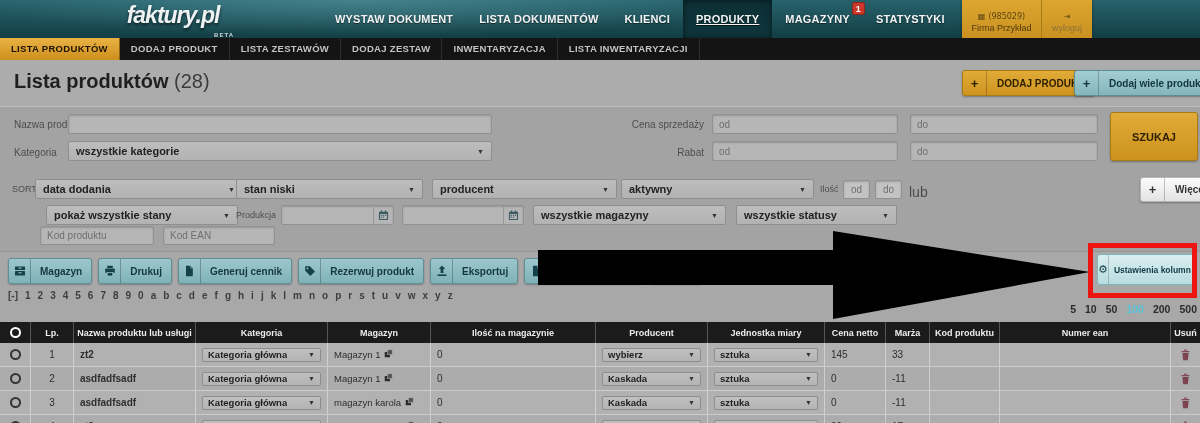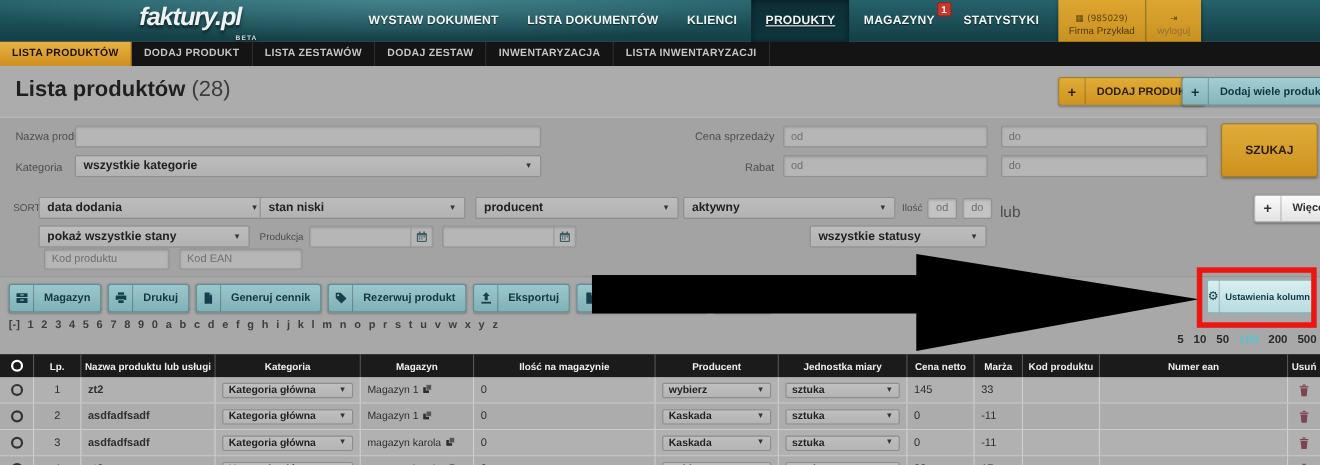"pokaż wszystkie stany" div.fselect { left: 35px -> 46px }
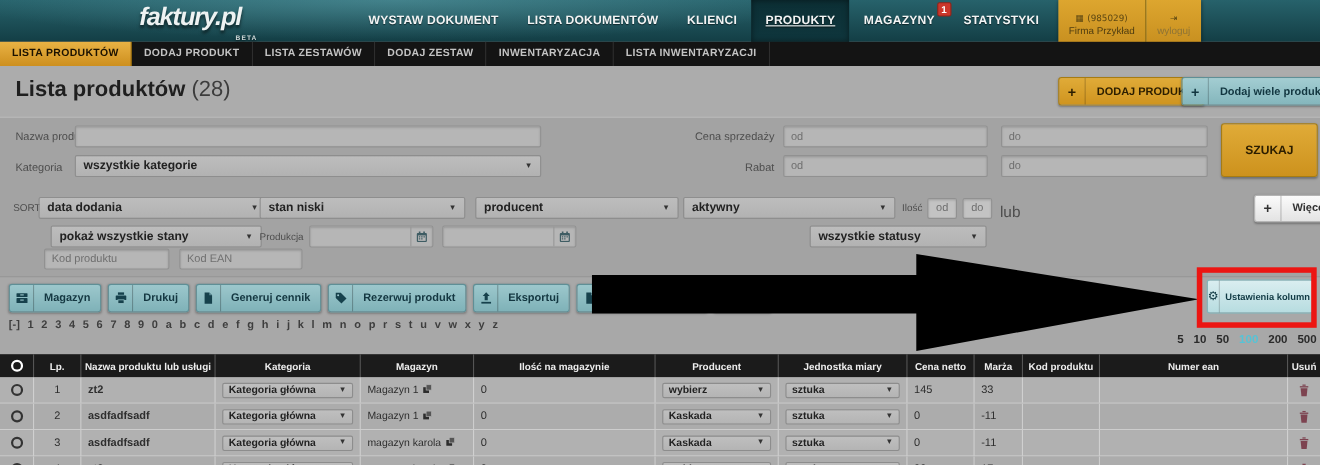"wszystkie magazyny" div.fselect { html: none -> <div> <span>wszystkie magazyny</span> <span>▼</span> </div> }
